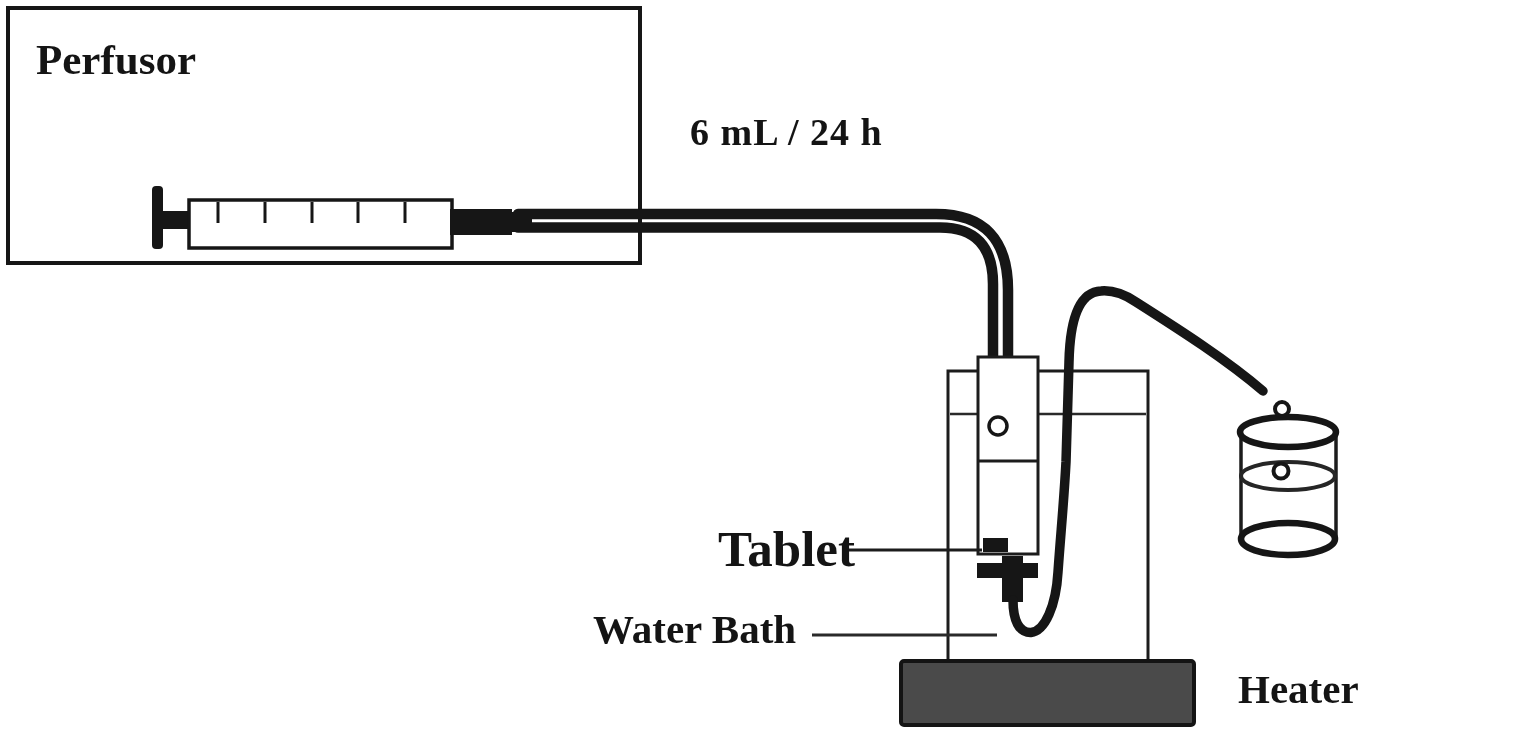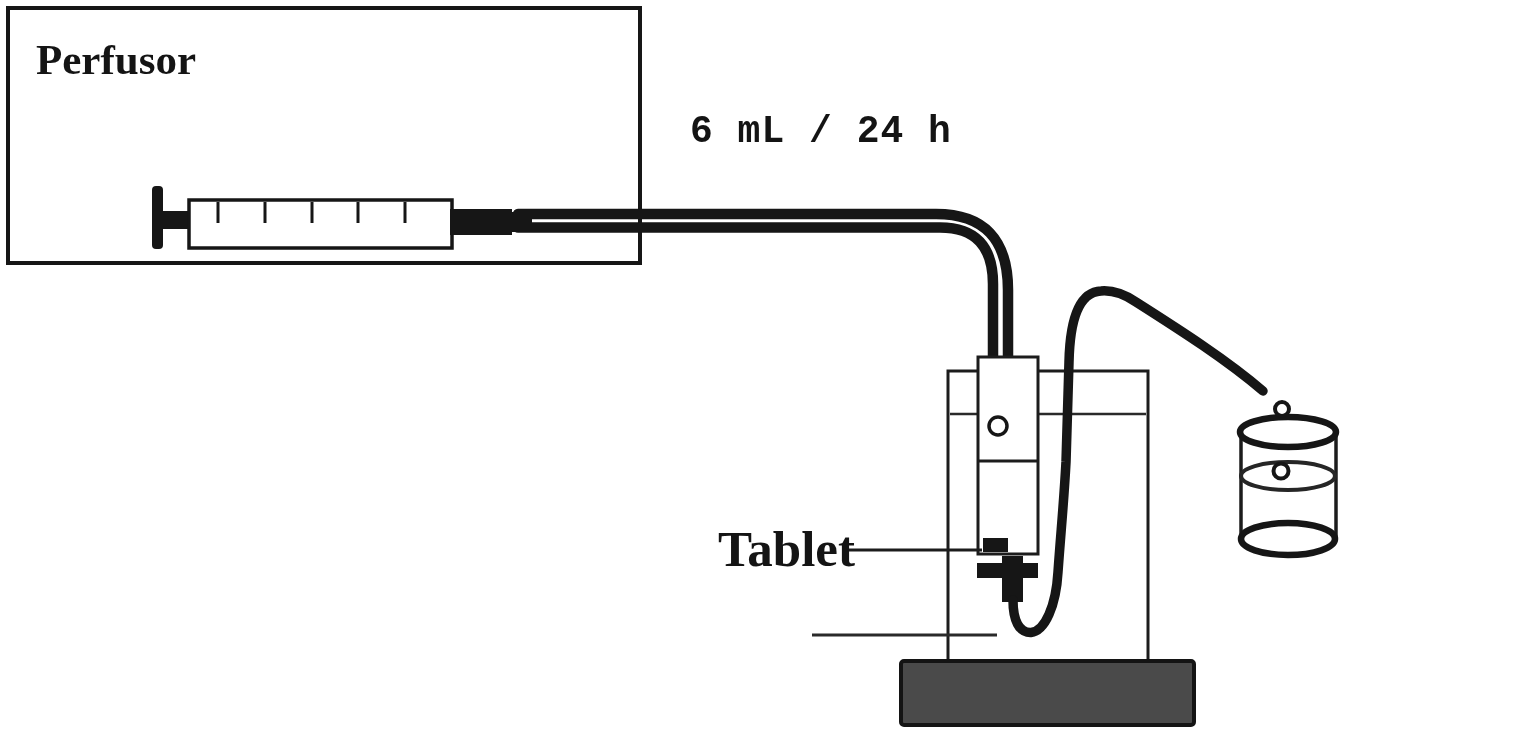"6 mL / 24 h" .lbl-flow { font-family: Liberation Mono, monospace -> Liberation Serif, serif }
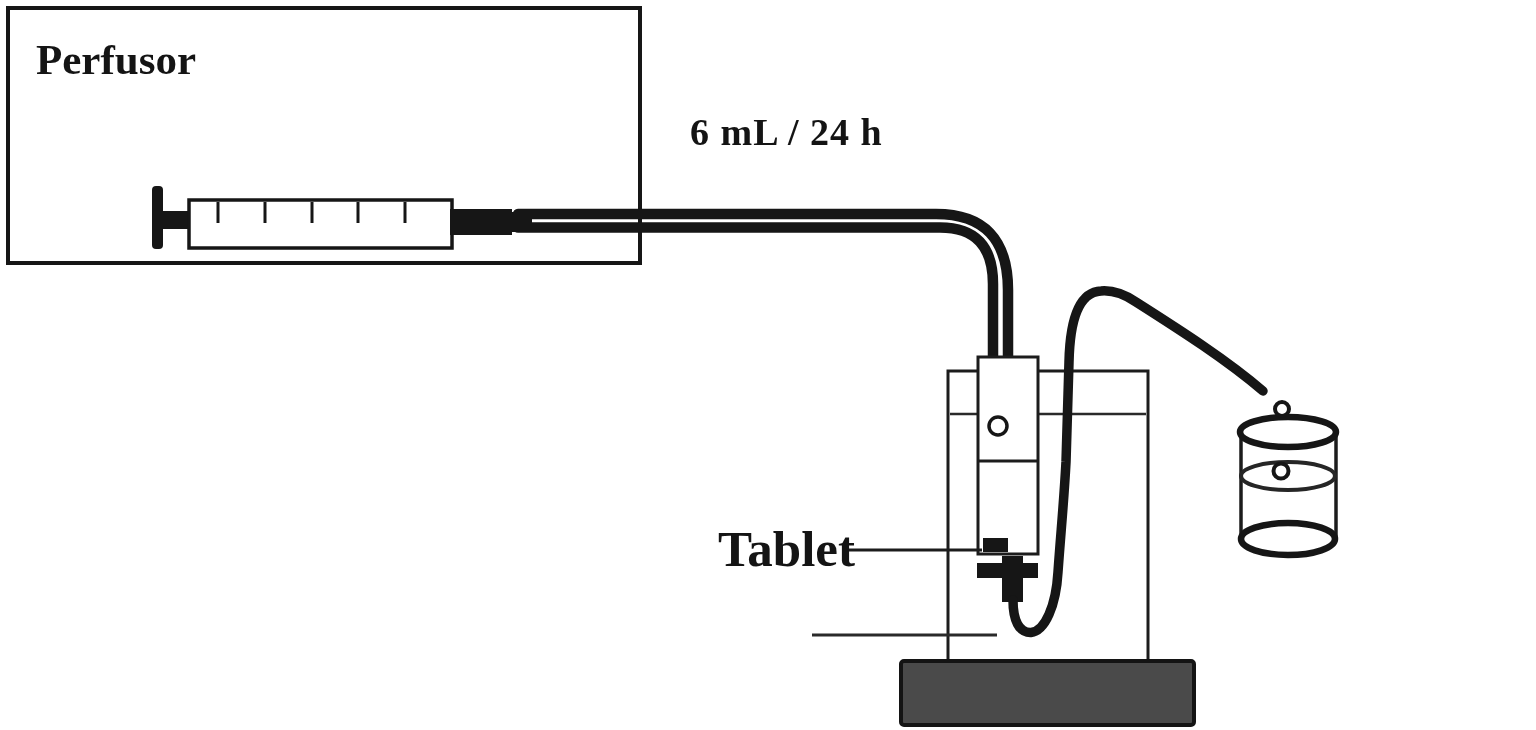"Water Bath" div.lbl { html: none -> <div>Water Bath</div> }
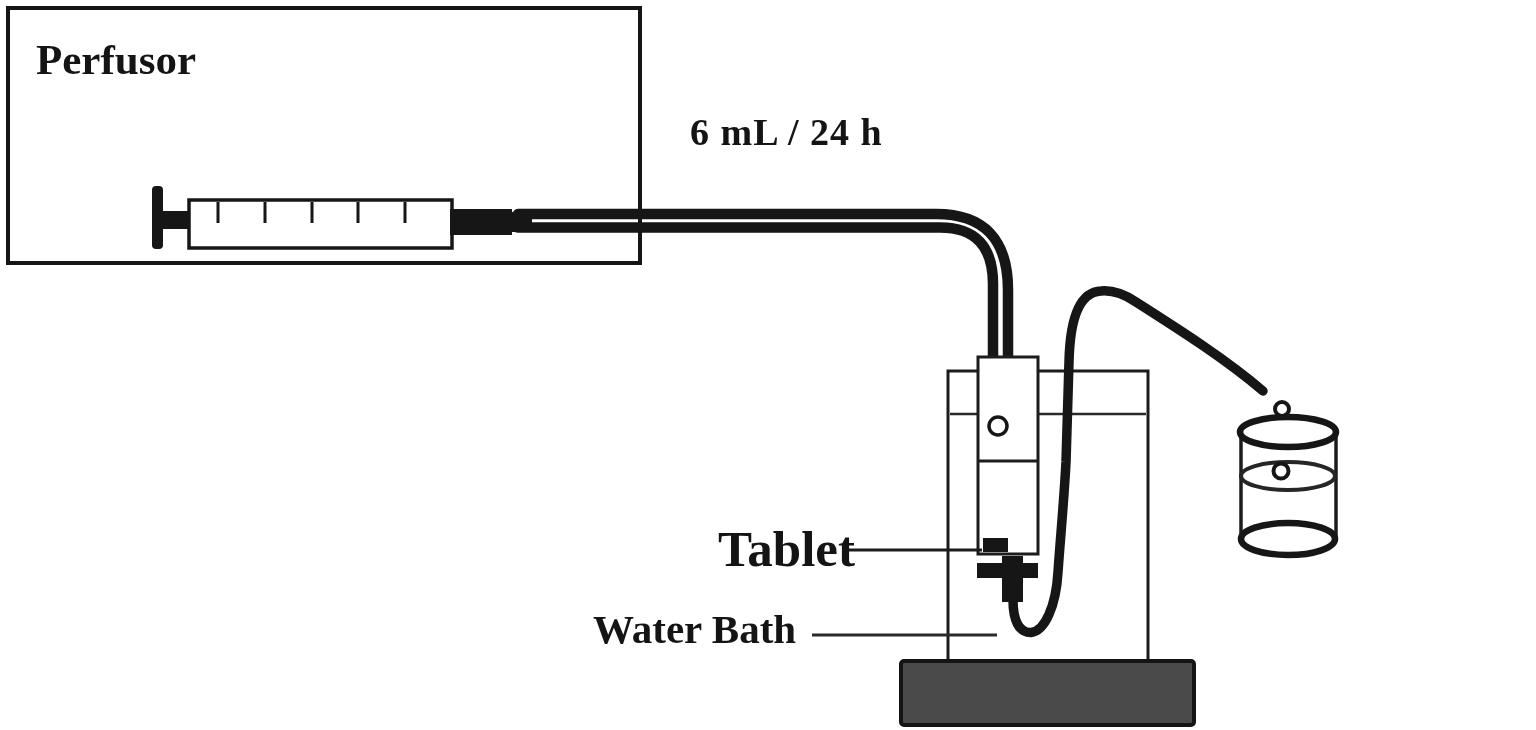"Heater" div.lbl { html: none -> <div>Heater</div> }
